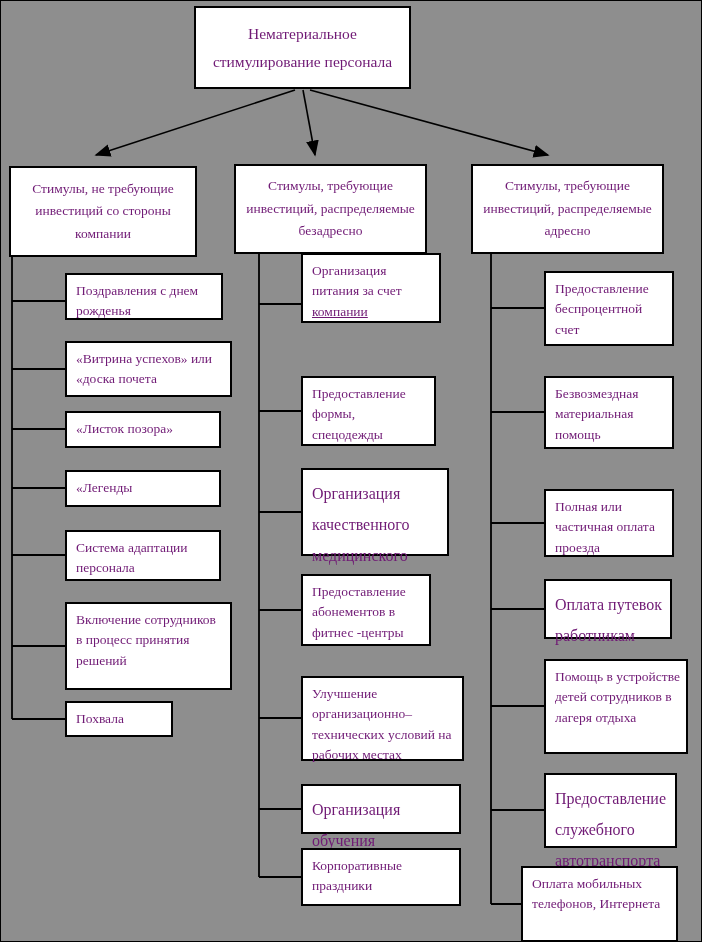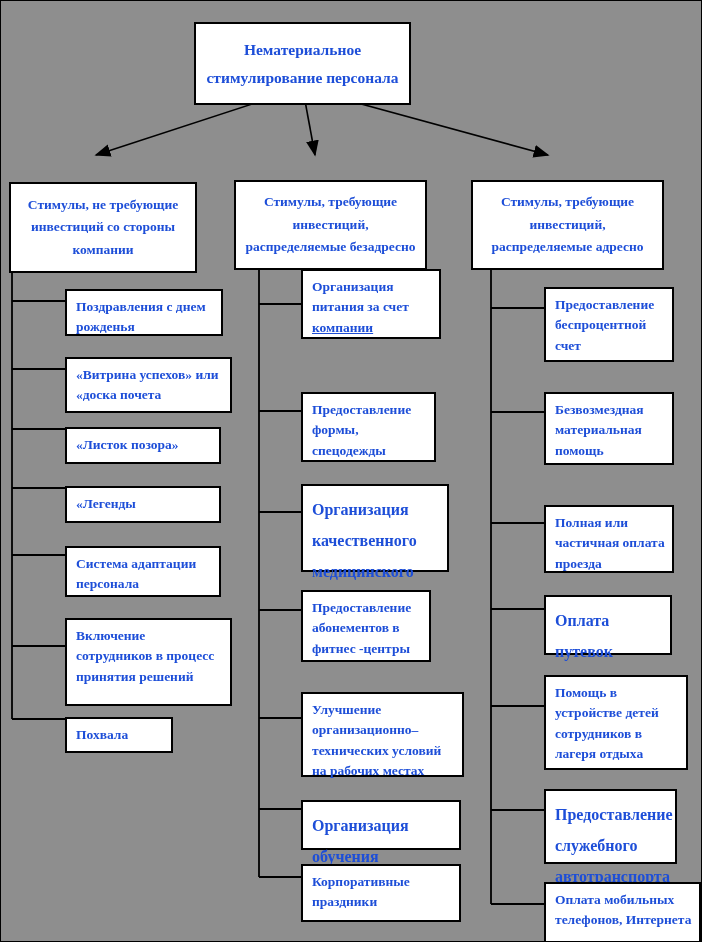"Нематериальное стимулирование персонала" .box { color: #1d4ed8 -> #701a75; font-weight: bold -> normal; margin-top: 16px -> none }
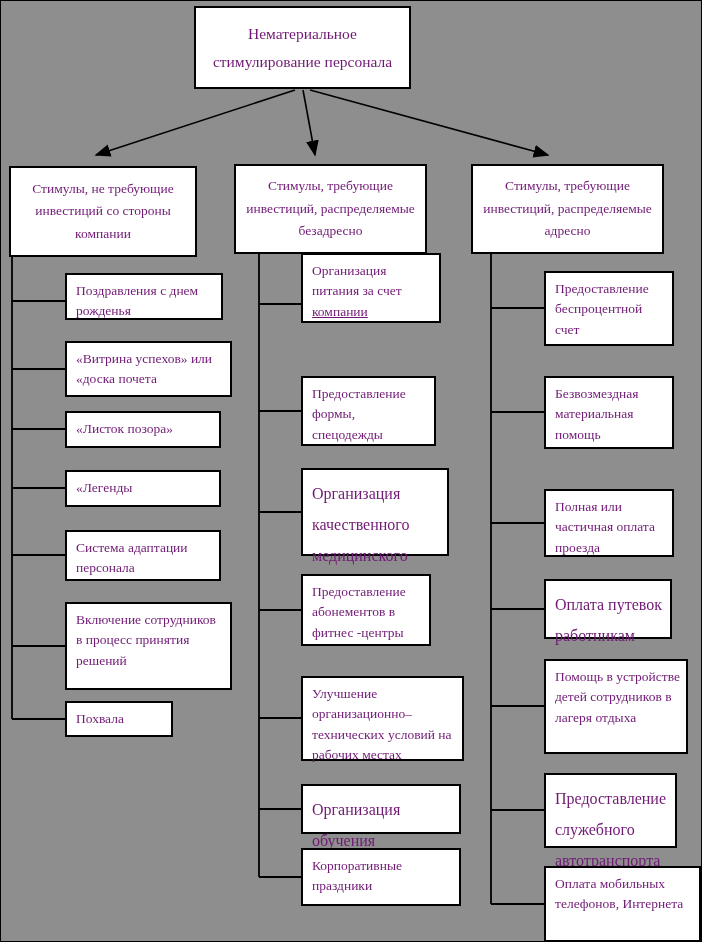"Оплата мобильных телефонов, Интернета" div.box { left: 543px -> 520px }
